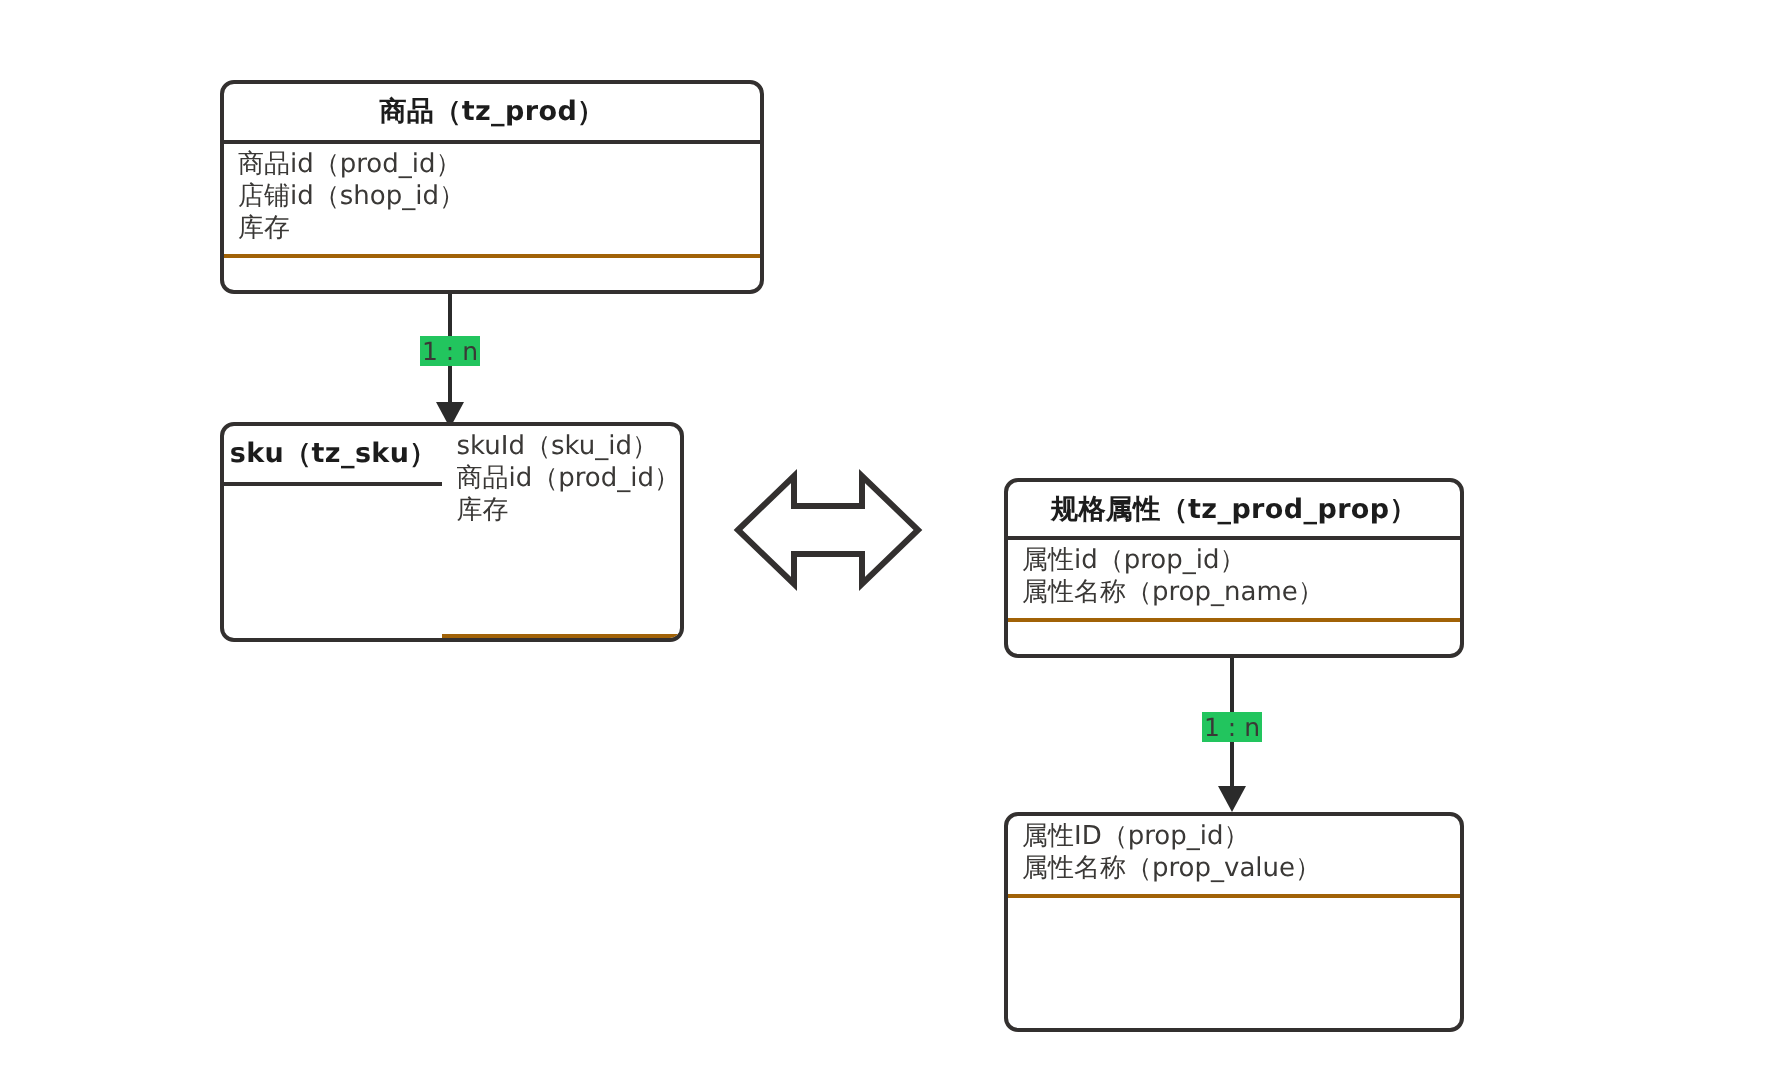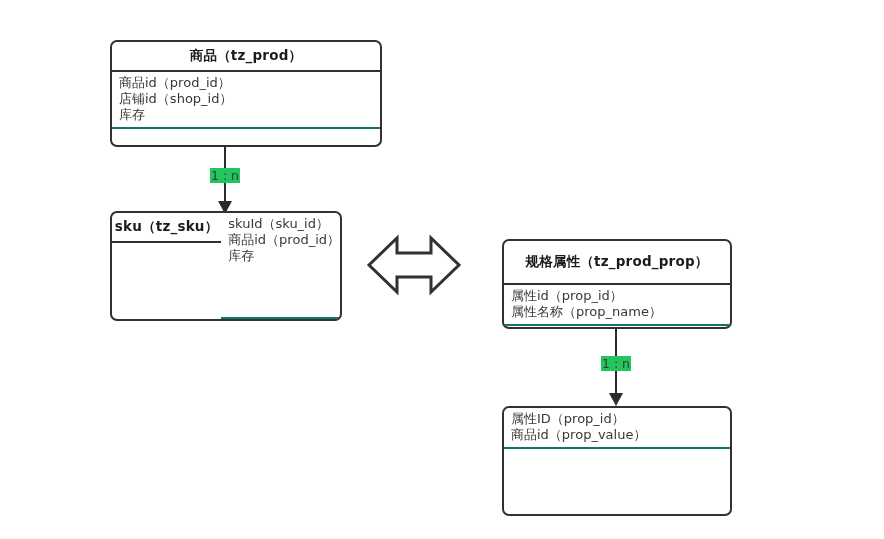"商品id（prod_id）" .entity-attrs { border-bottom: 2px solid #0f766e -> 2px solid #a16207 }
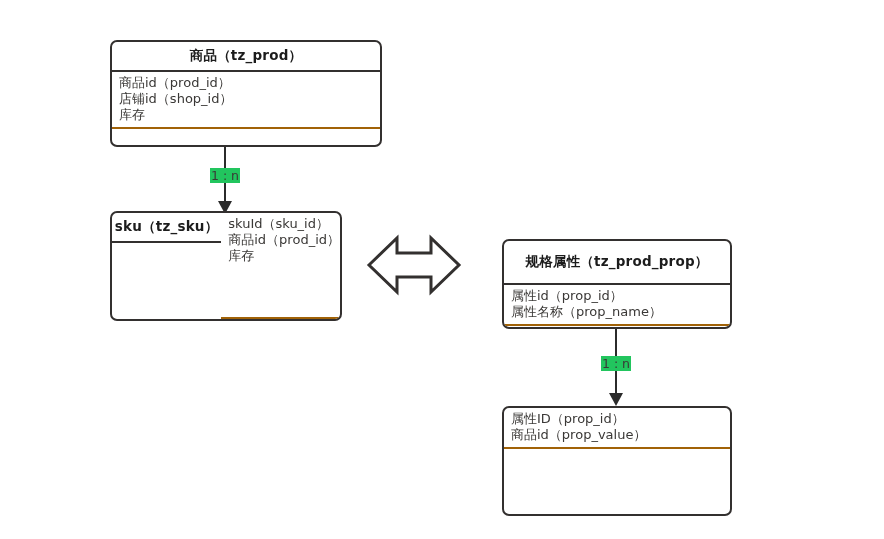"规格属性（tz_prod_prop）" div.entity-title { height: 44px -> 29px }
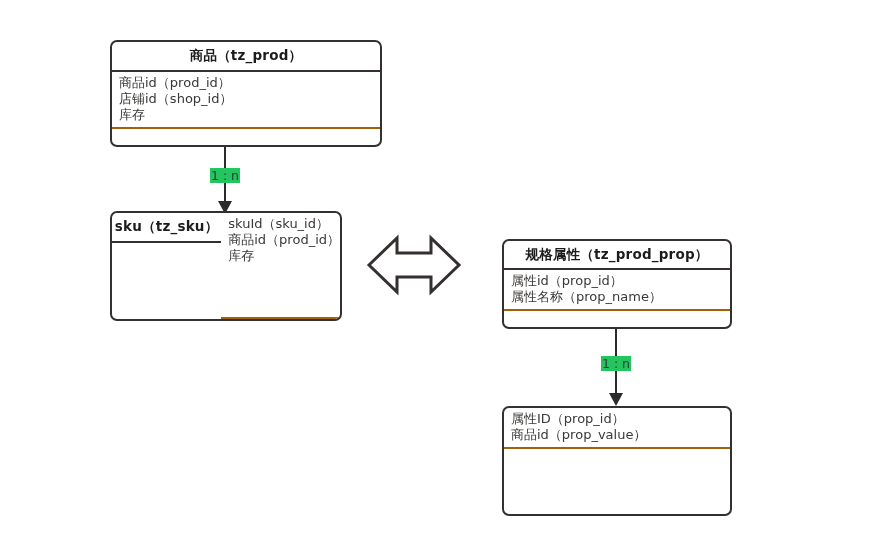"商品id（prop_value）" div.attr-row { text: 商品id -> 属性名称 }
